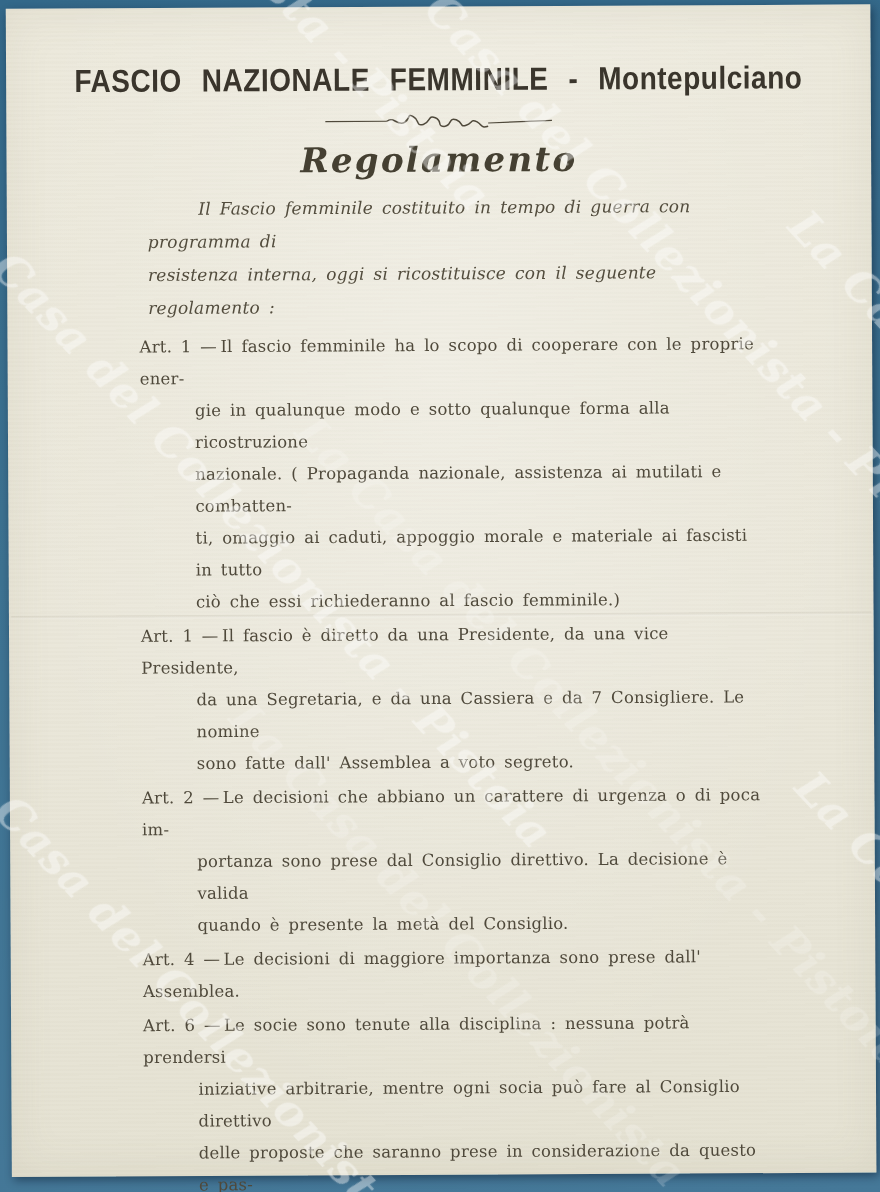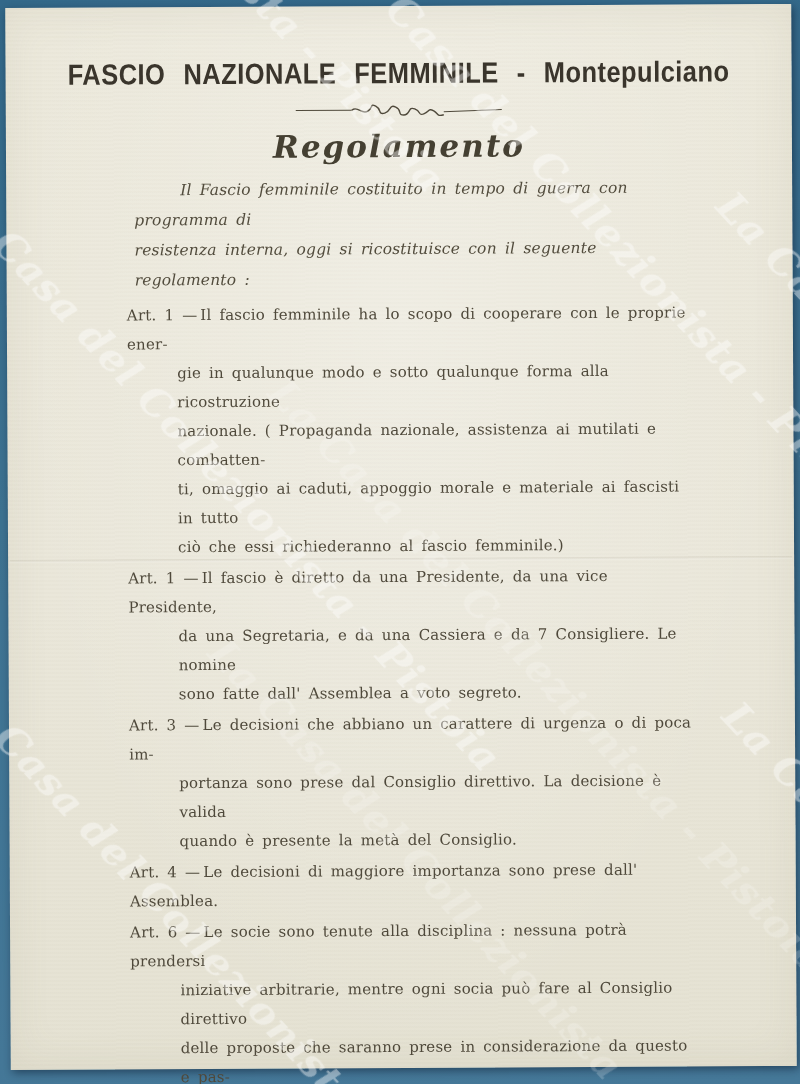"Art. 3 —" span.art-label { text: 3 -> 2 }
